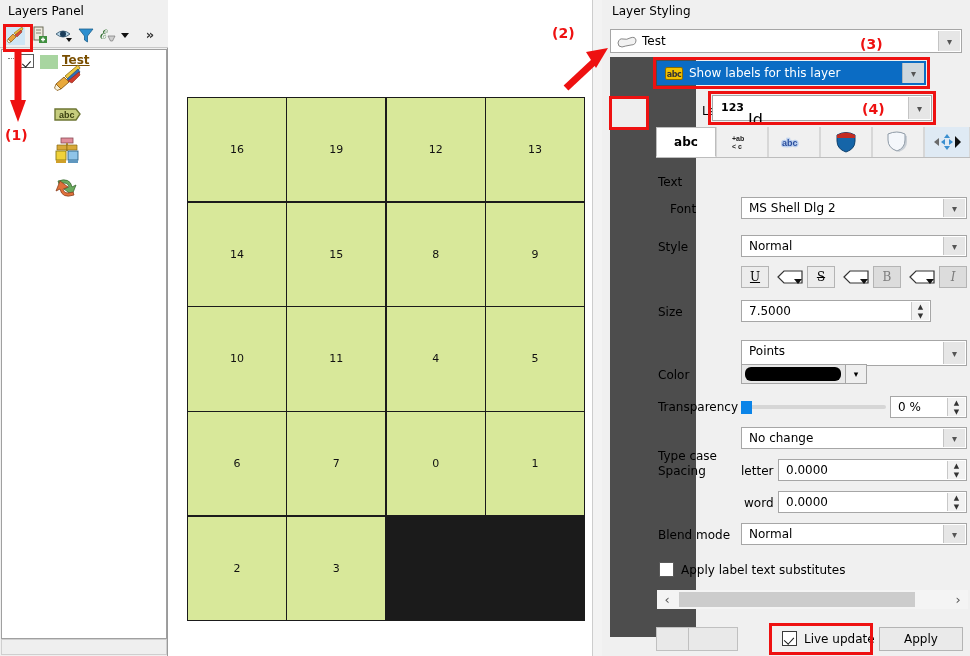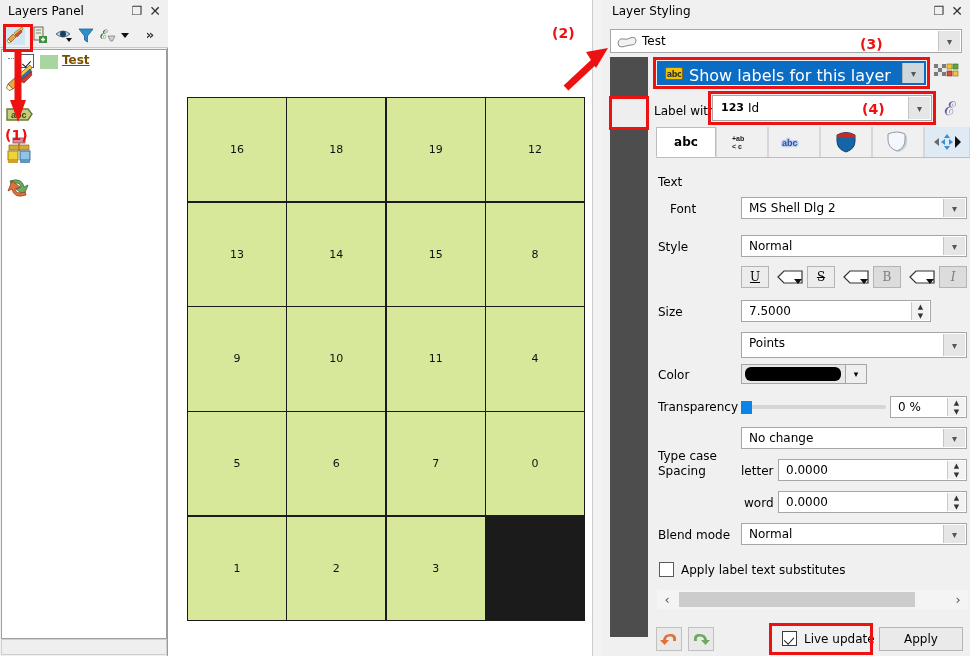"Layers Panel" .abs { padding-left: none -> 48px }
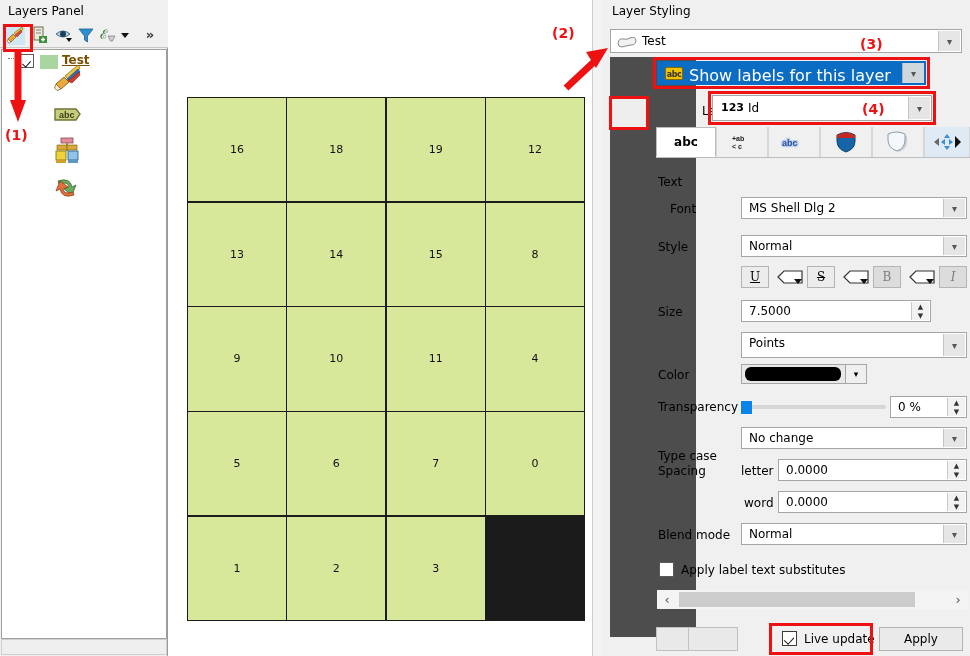"Show labels for this layer" #labels-combo-text { font-size: 16px -> 12px }
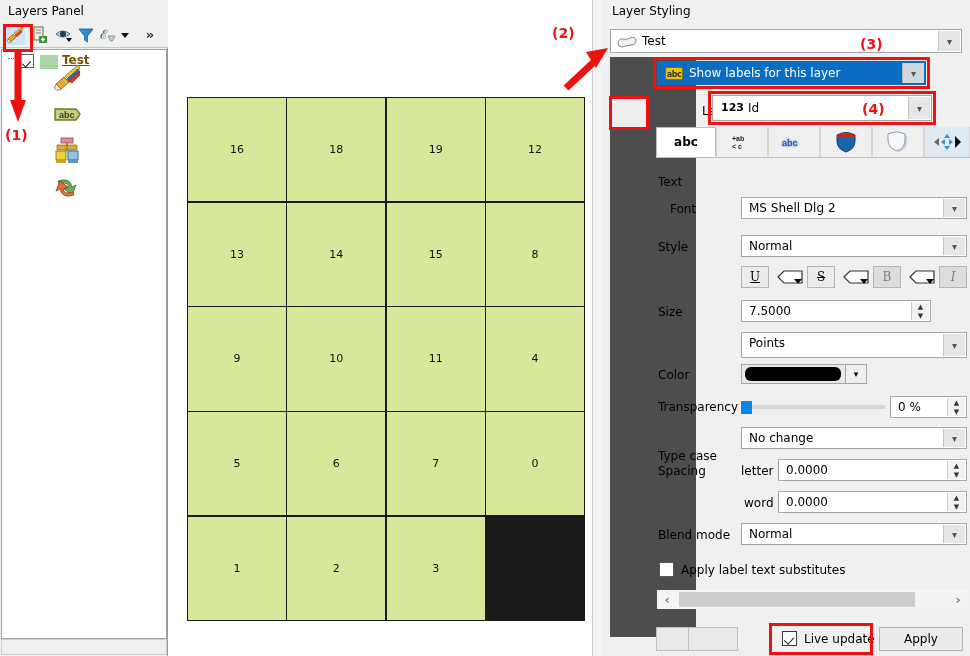"Id" #field-combo-text { font-size: 12px -> 16px; top: 5px -> 14px }
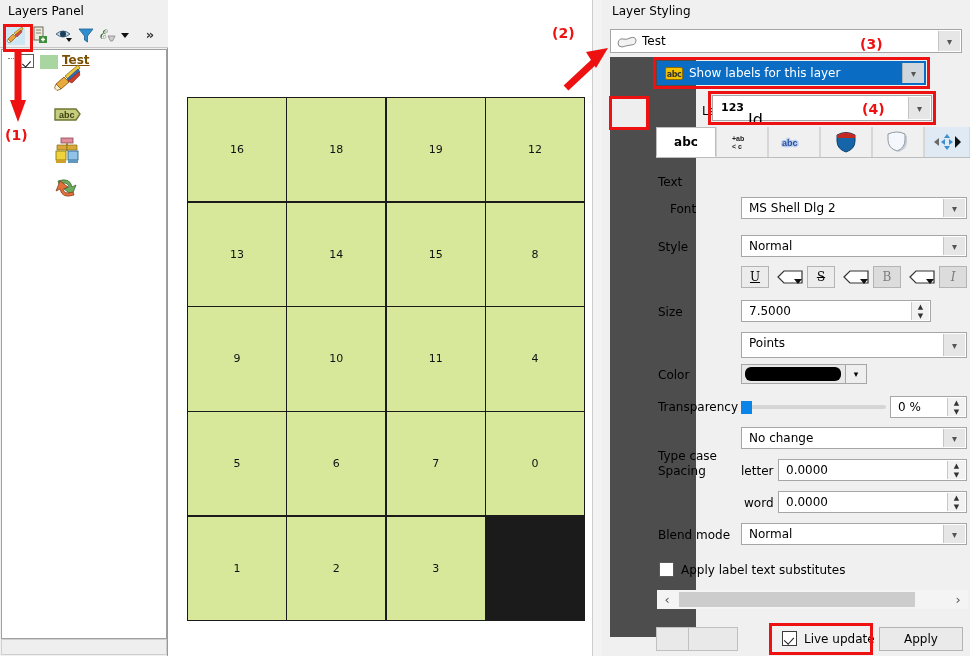"18" div.cell { html: <div>18</div> -> none }
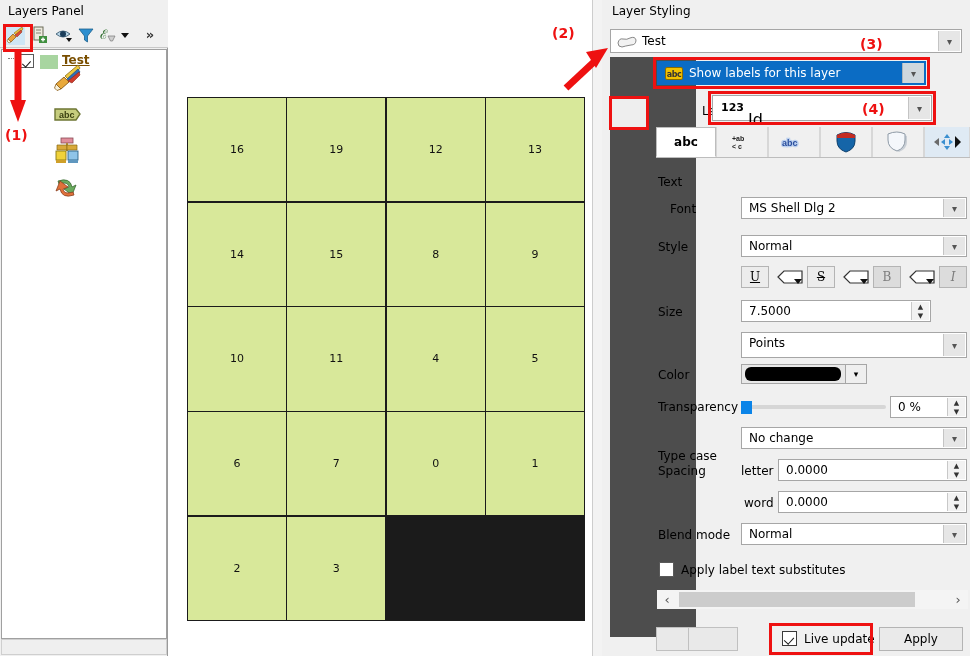"Points" div.field { top: 332px -> 340px }
